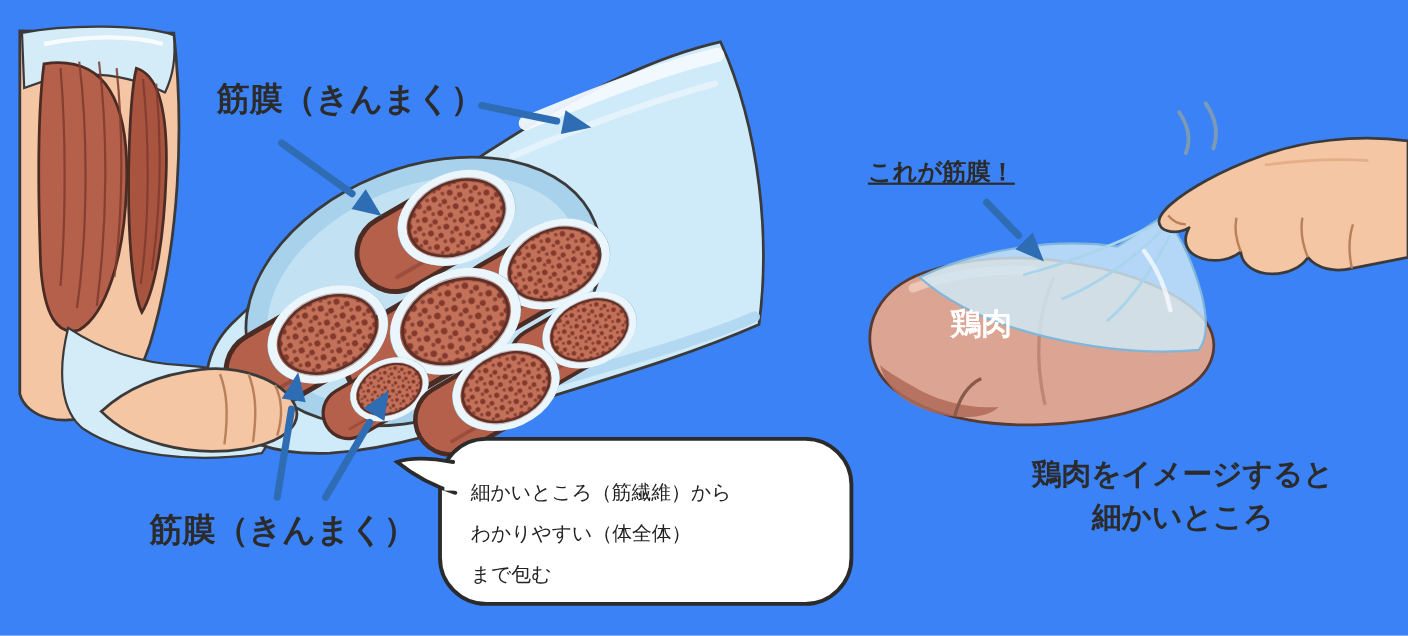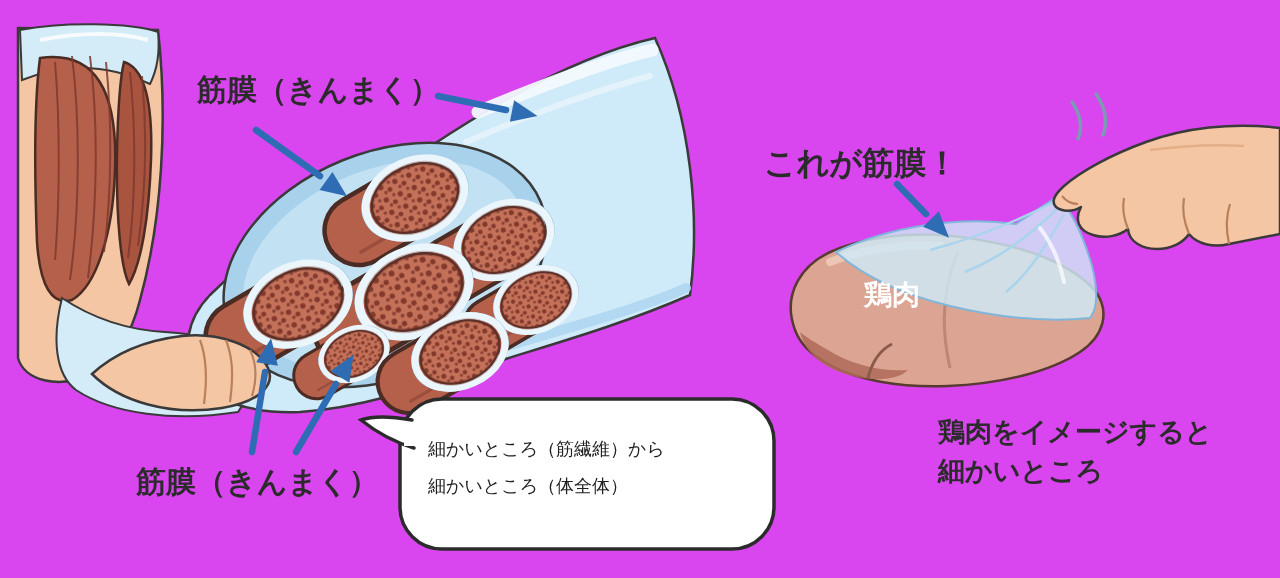"筋膜（きんまく）" .canvas { background: #d946ef -> #3b82f6 }
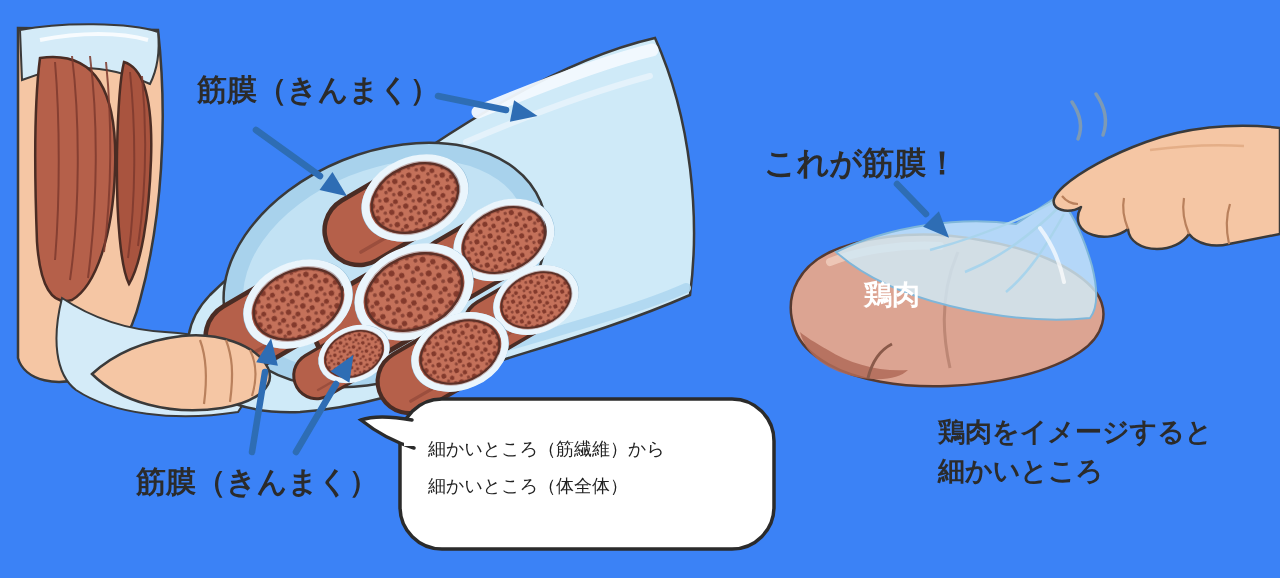"これが筋膜！" .callout { font-size: 32px -> 22px; left: 764px -> 789px; text-decoration: none -> underline }
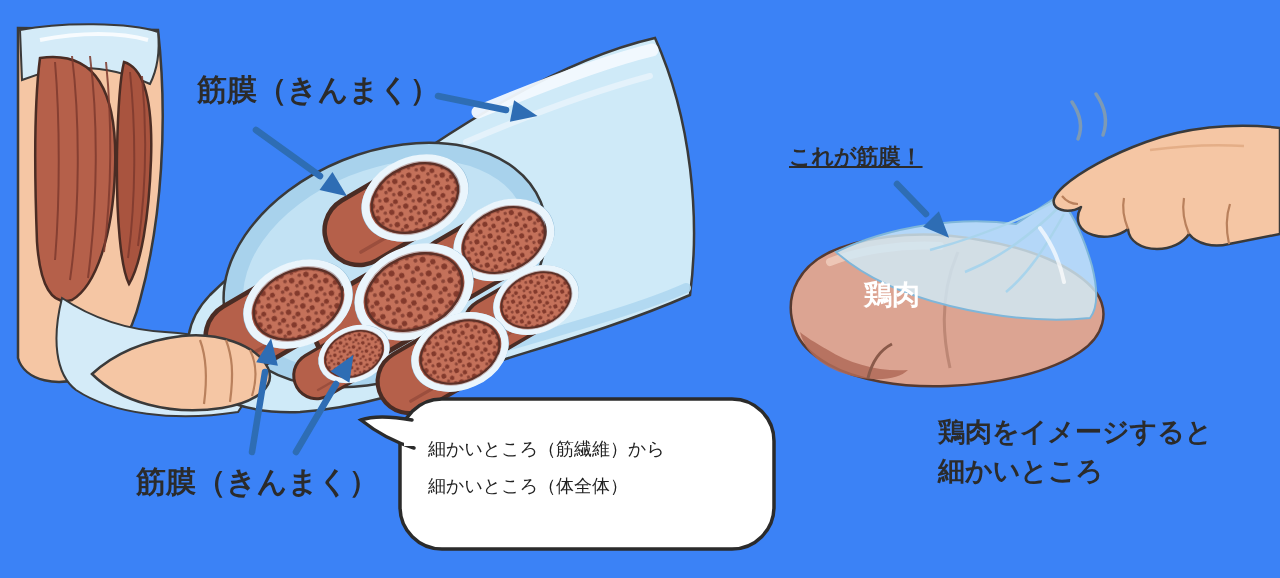"鶏肉をイメージすると" .caption { text-align: none -> center }
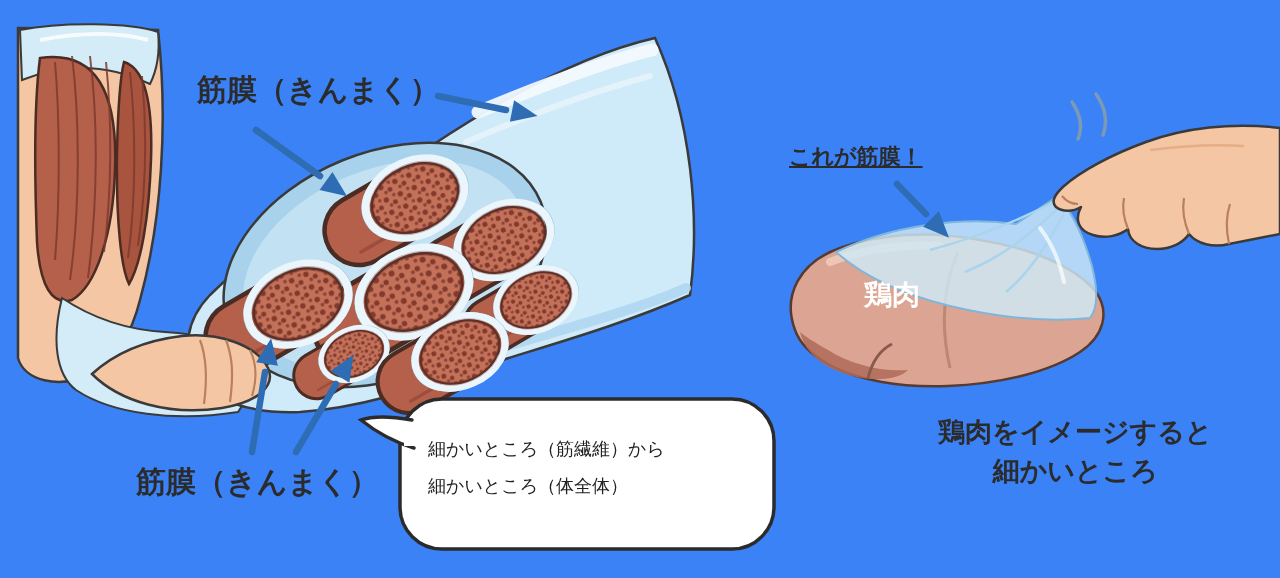"細かいところ（体全体）" div { text: 細かいところ -> わかりやすい }
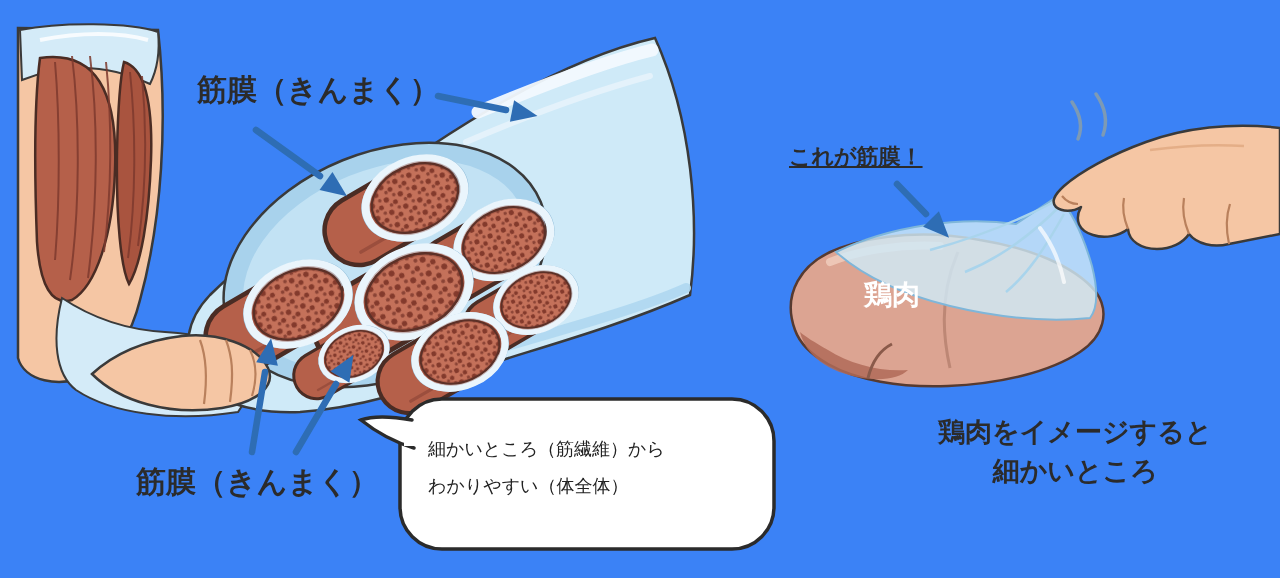"まで包む" div { html: none -> <div>まで包む</div> }
